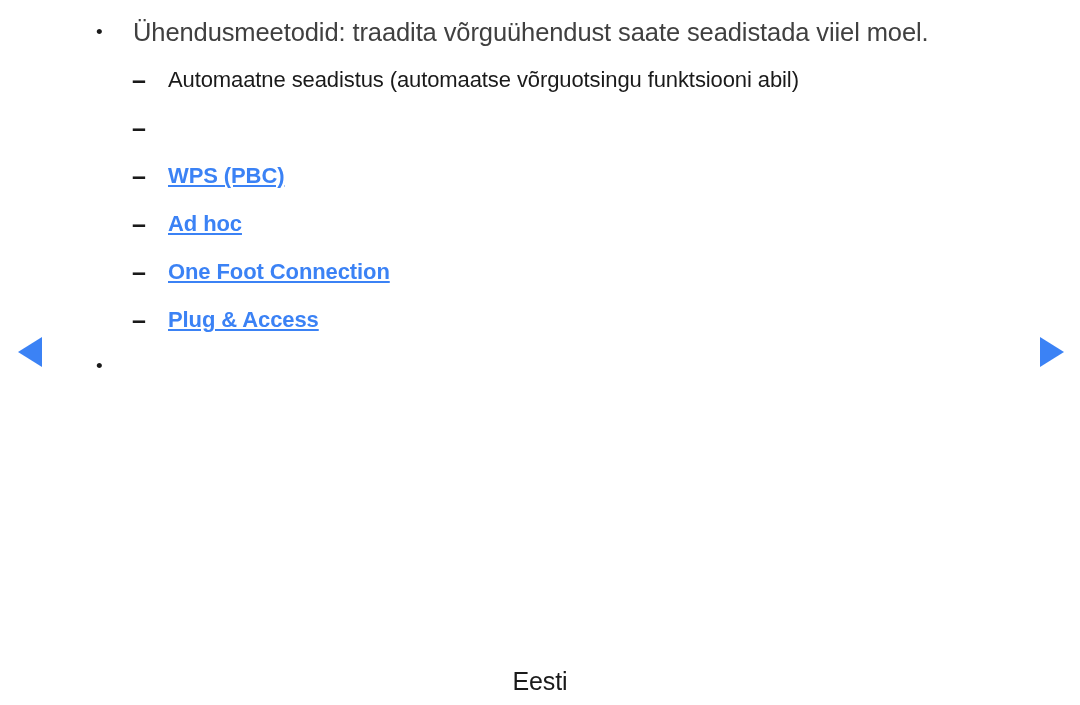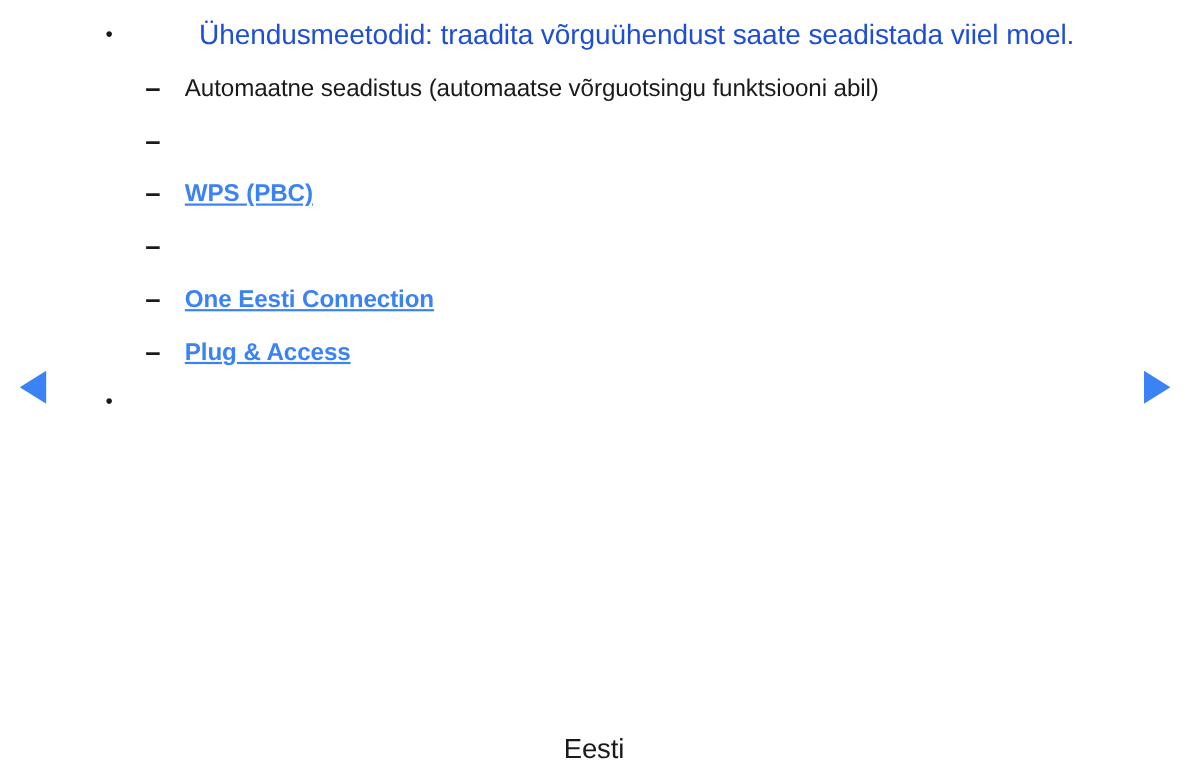"Ühendusmeetodid: traadita võrguühendust" .lvl1 .row-text { color: #1d4ed8 -> #404040; margin-left: 48px -> none }
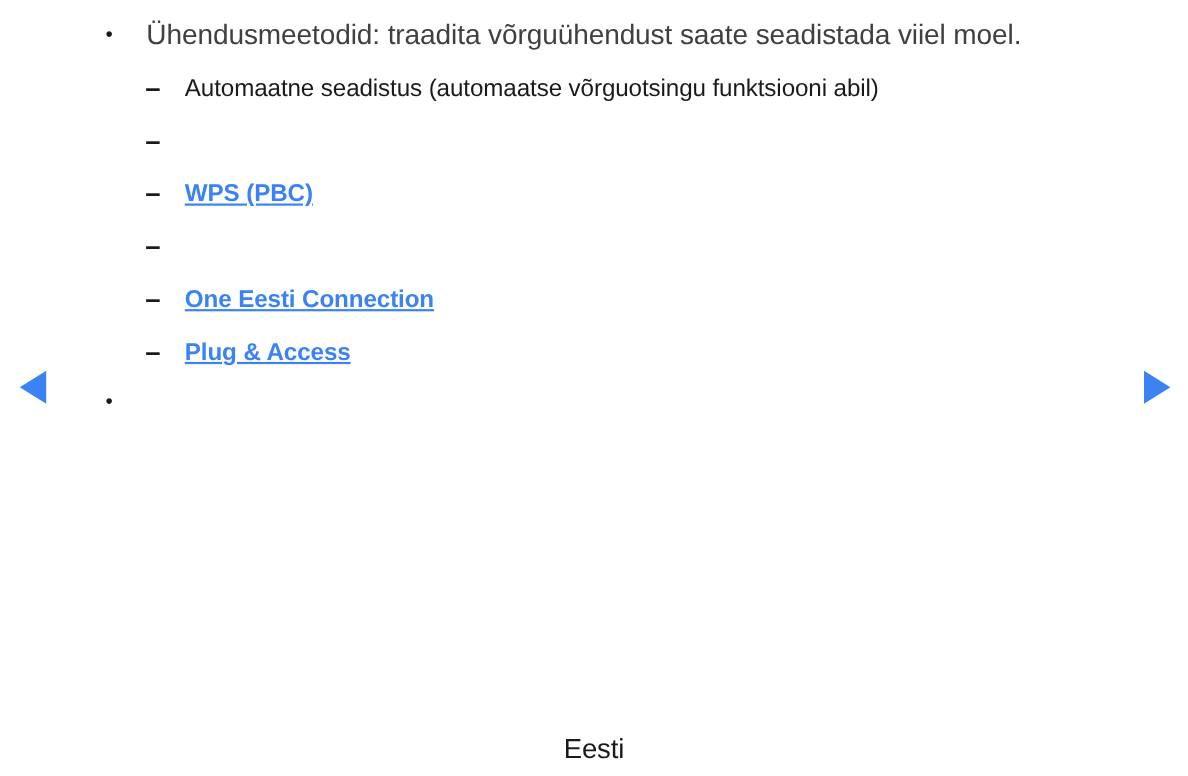"Ad hoc" span.row-text { html: none -> <span>Ad hoc</span> }
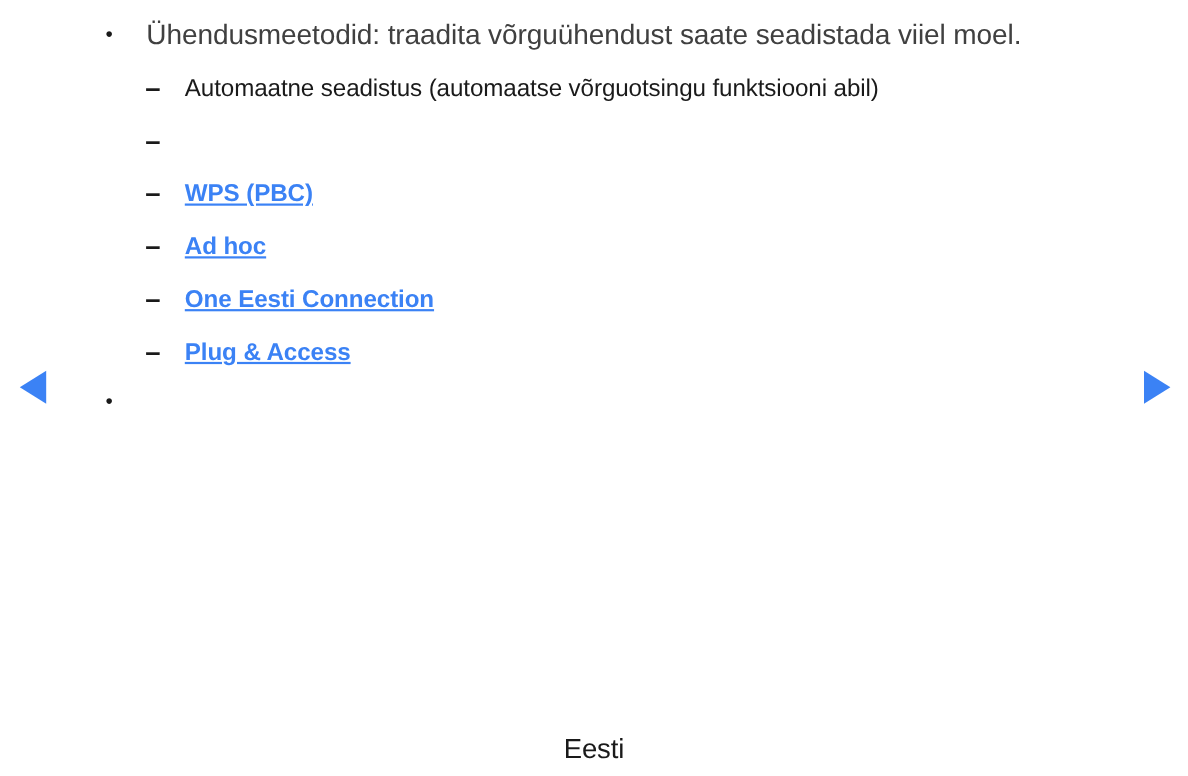"One Eesti Connection" span.row-text { text: Eesti -> Foot }
